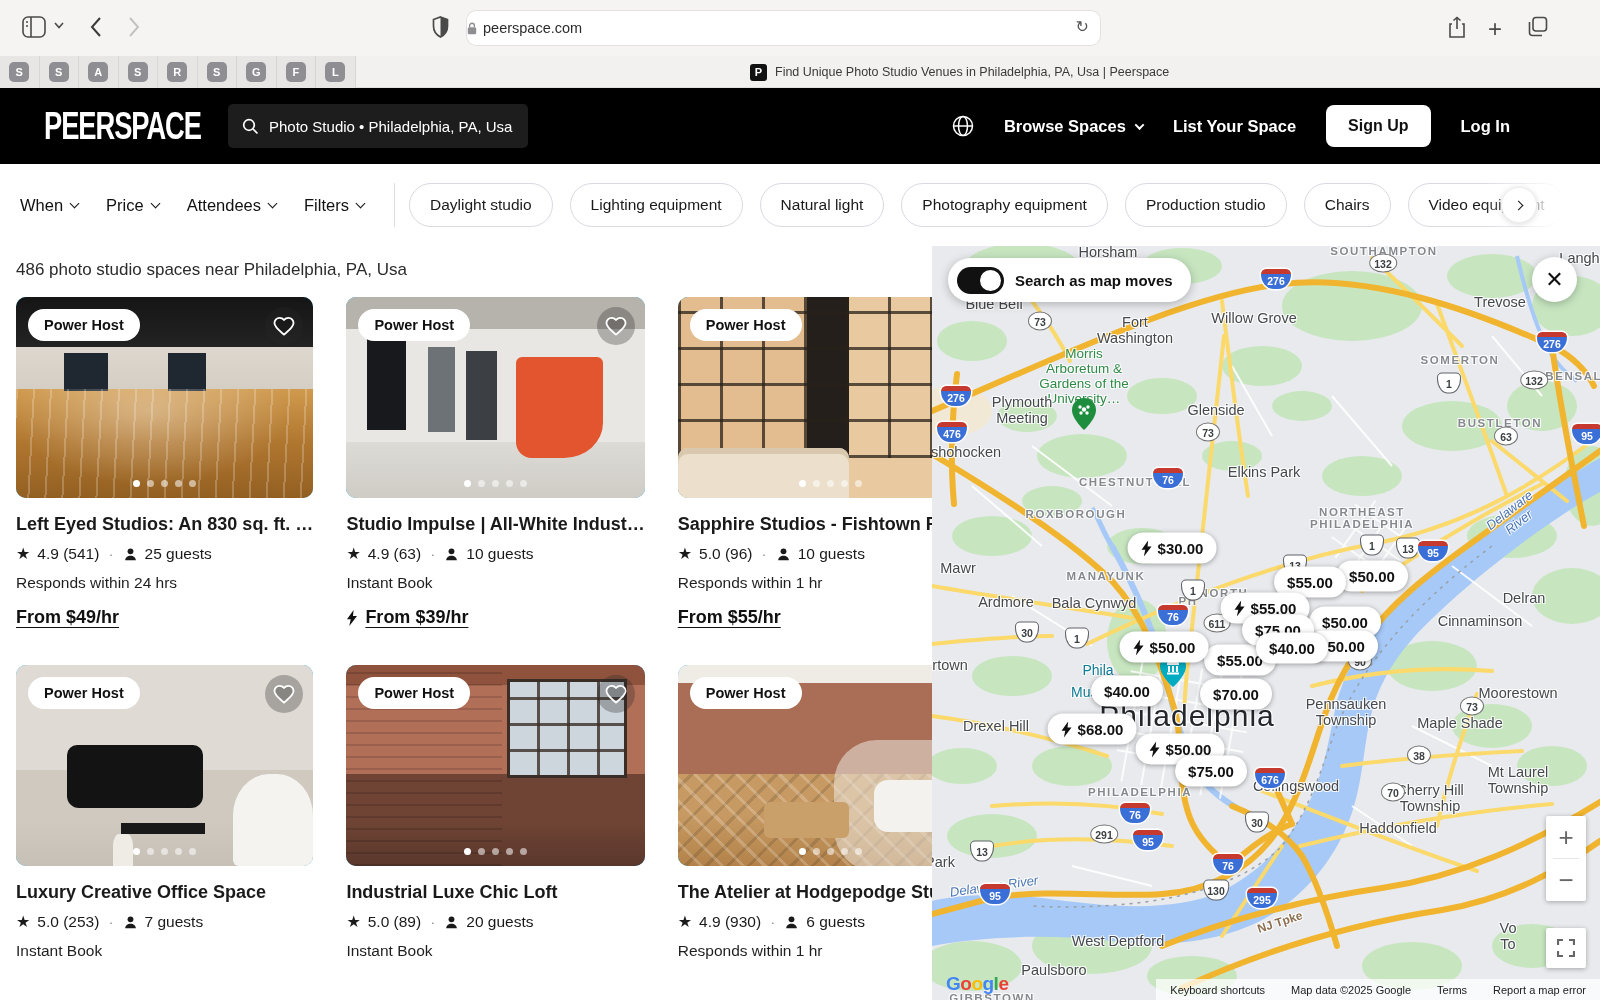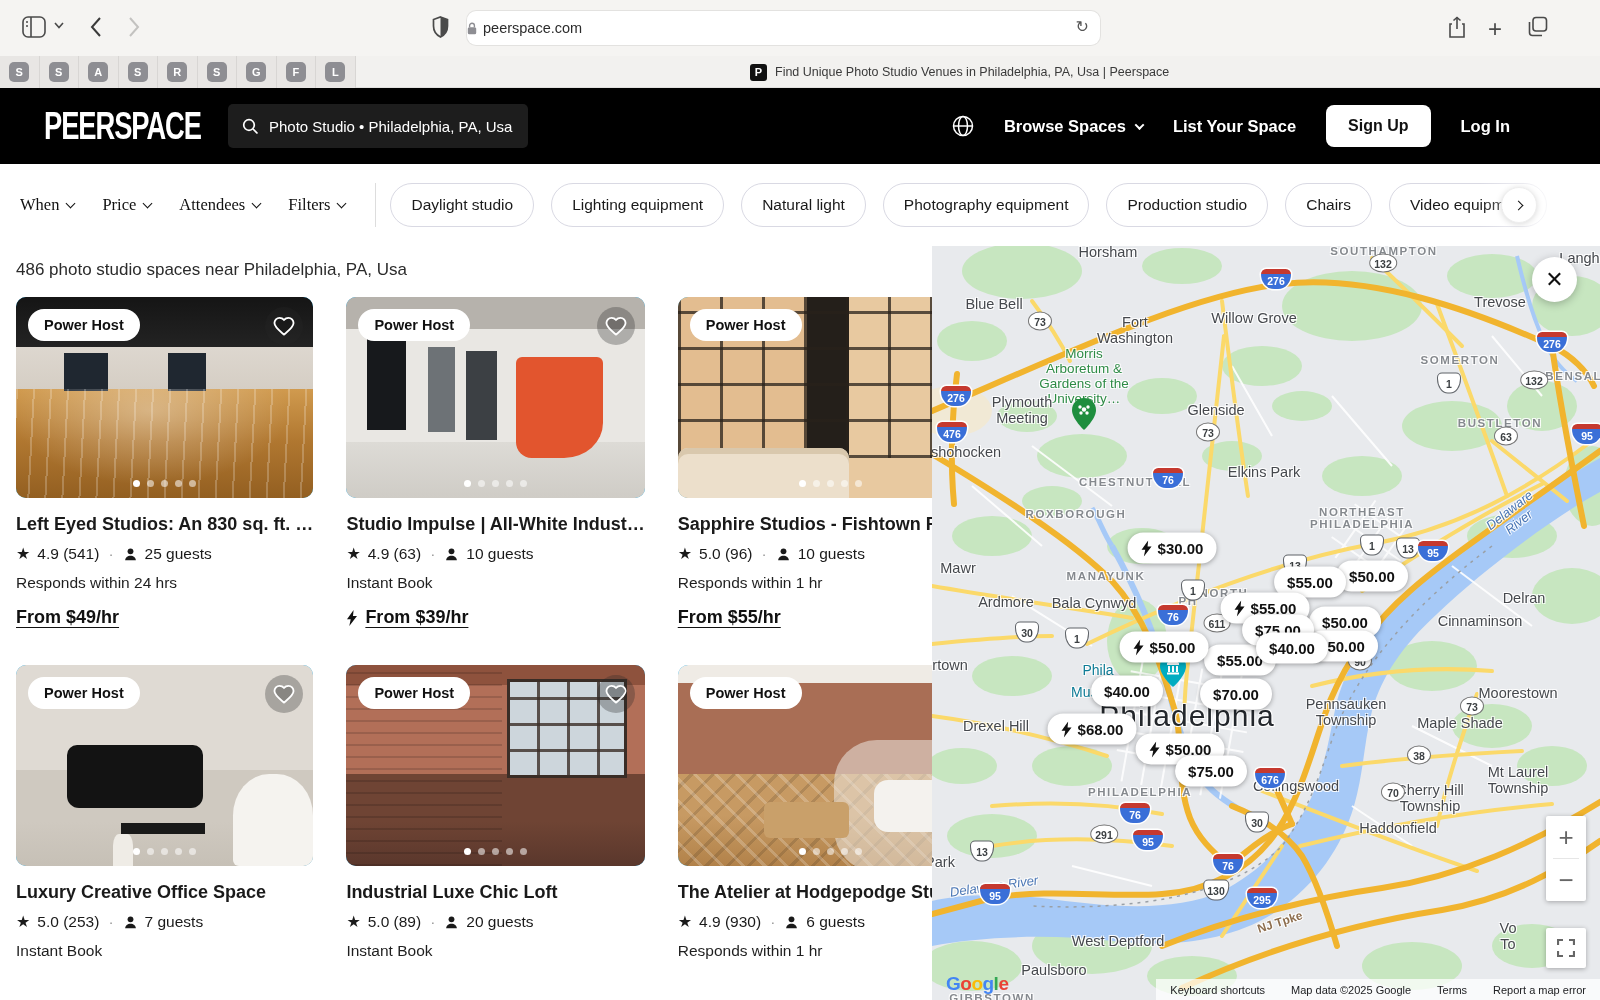"When" .fdrop { font-family: Liberation Serif, serif -> Liberation Sans, sans-serif }
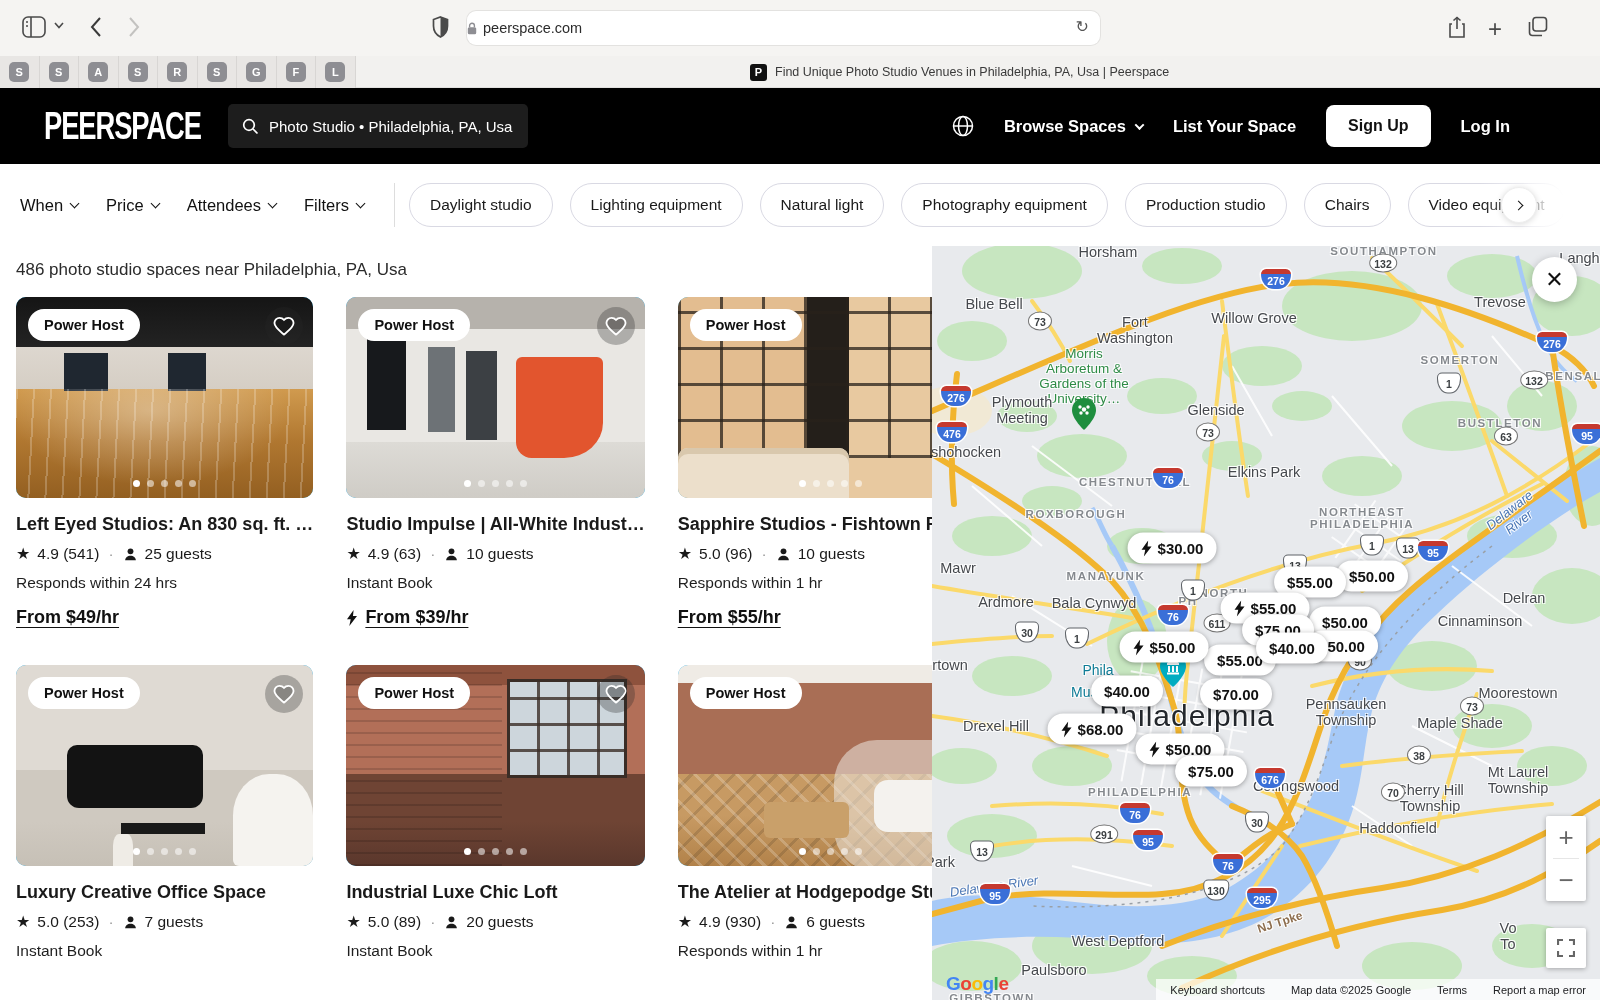"Search as map moves" div.mtoggle { html: none -> <div> <span> <span></span> </span> <span>Search as map moves</span> </div> }
